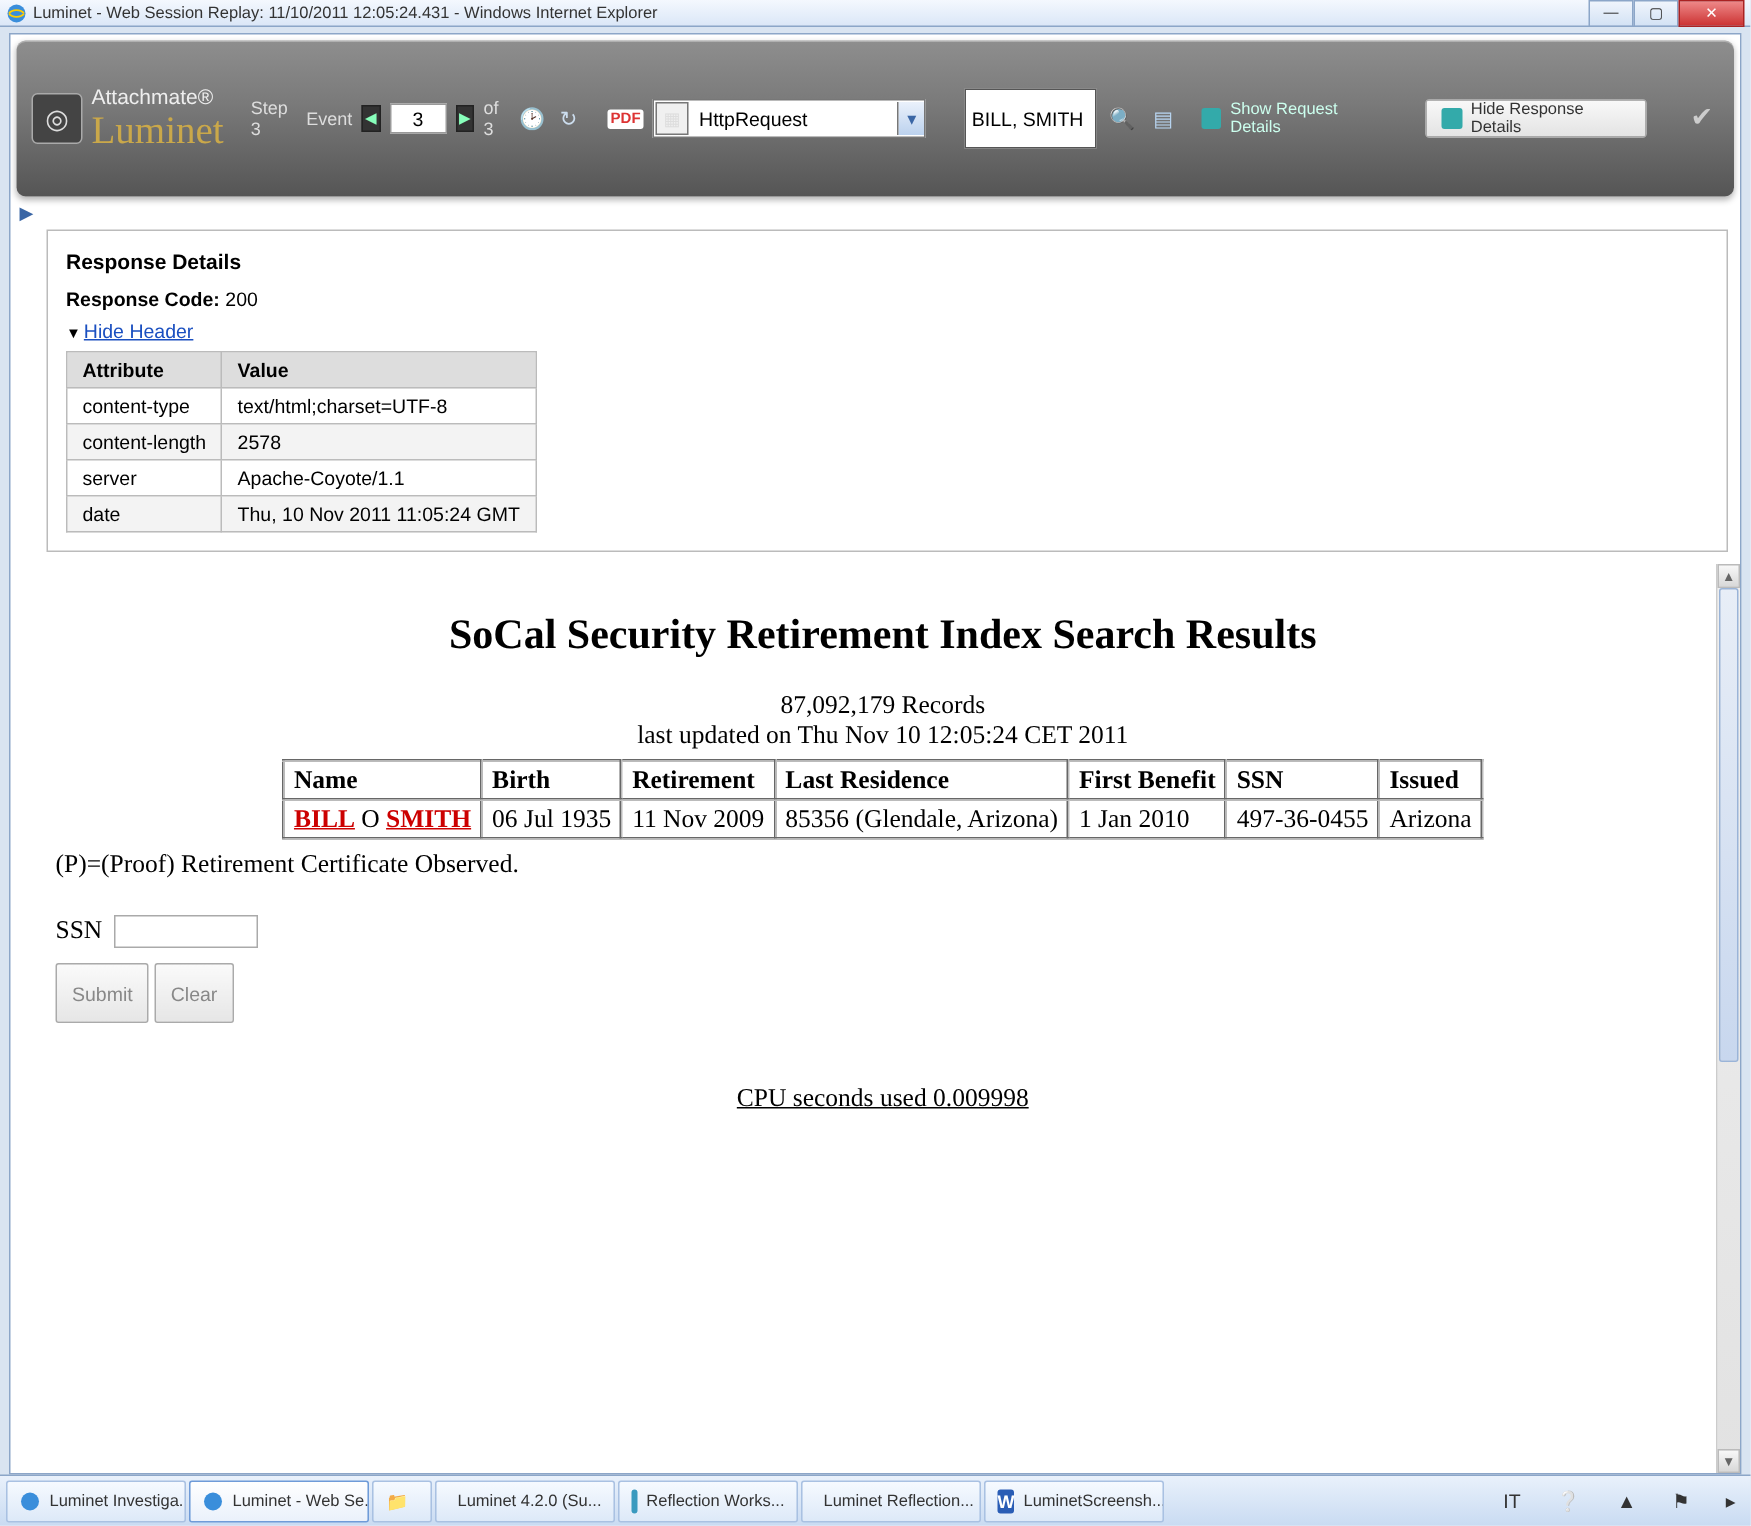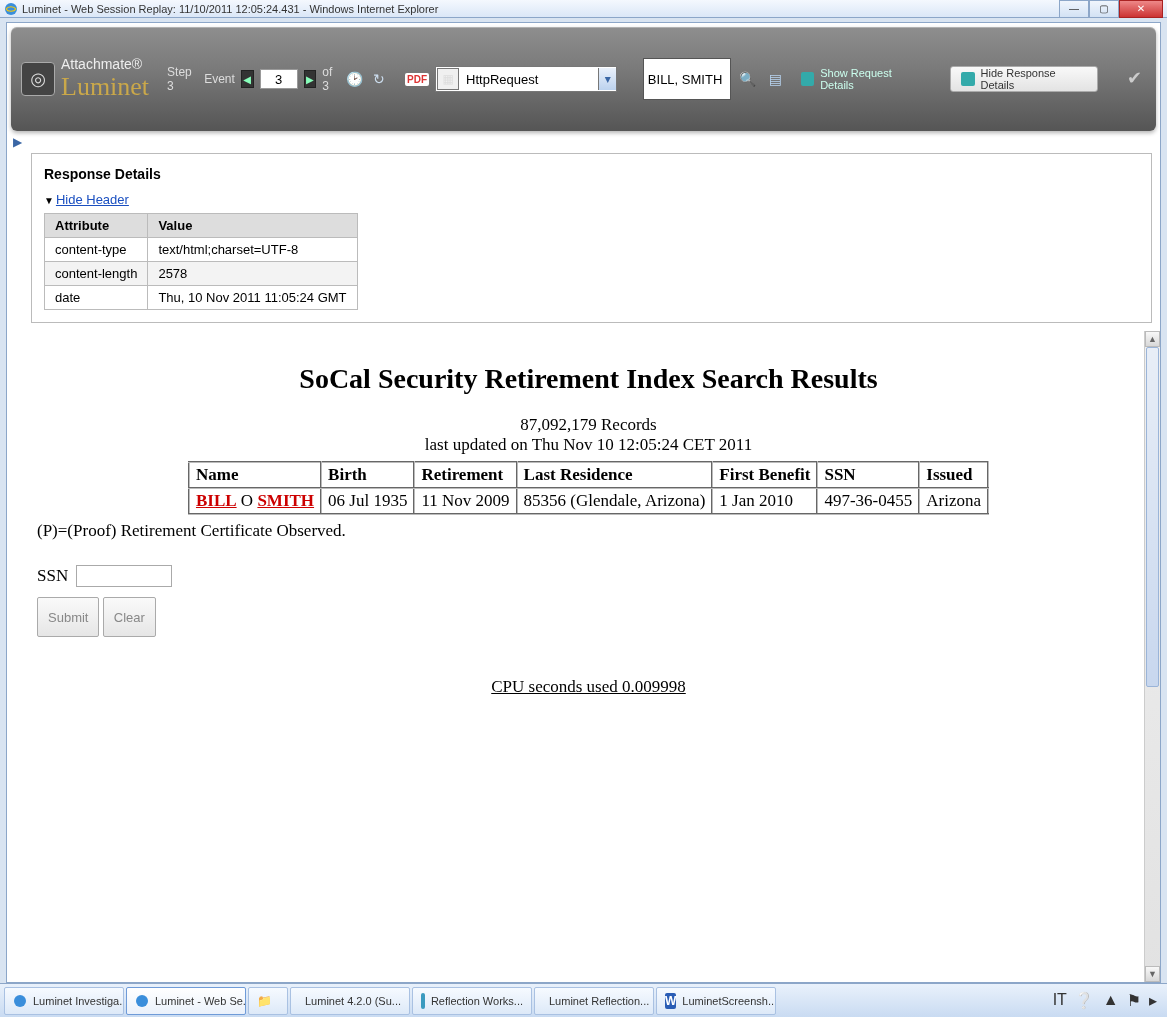"BILL, SMITH" .search-box { height: 24px -> 40px; padding: 20px 4px -> 2px 4px }
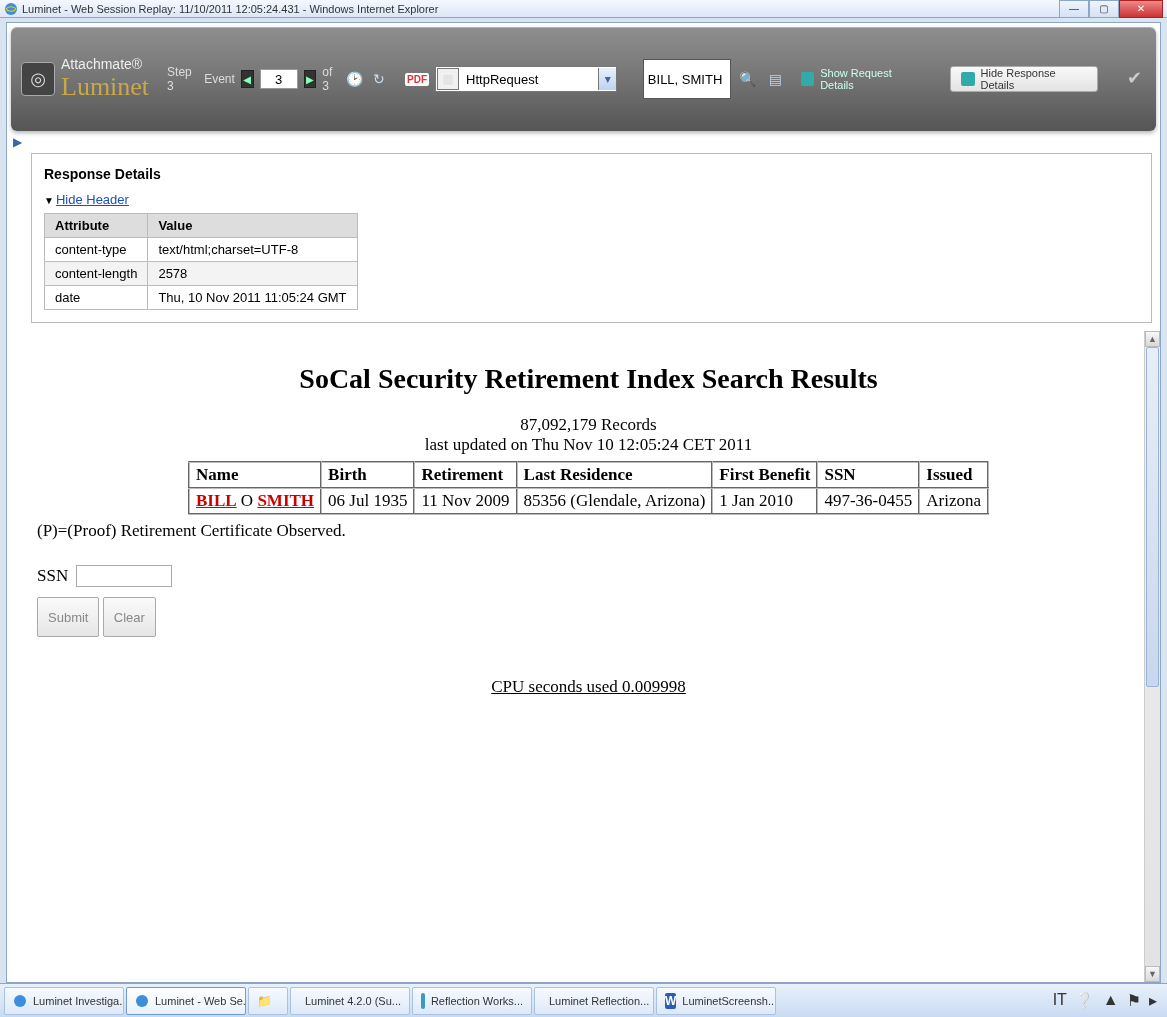"Response Code: 200" div.resp-code-line { html: none -> <div> <b>Response Code:</b> <span>200</span> </div> }
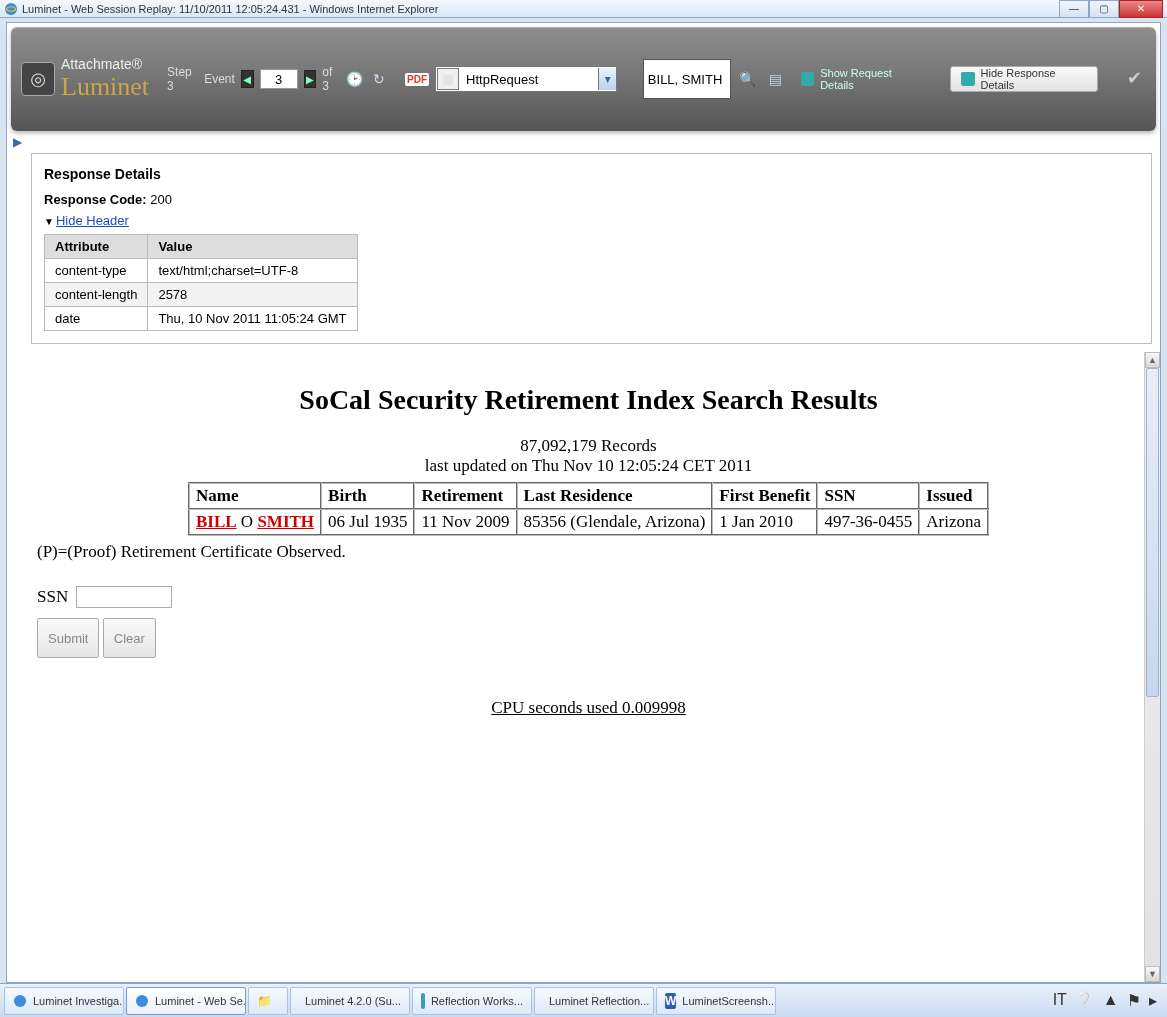"server" tr { html: none -> <tr> <td>server</td> <td>Apache-Coyote/1.1</td> </tr> }
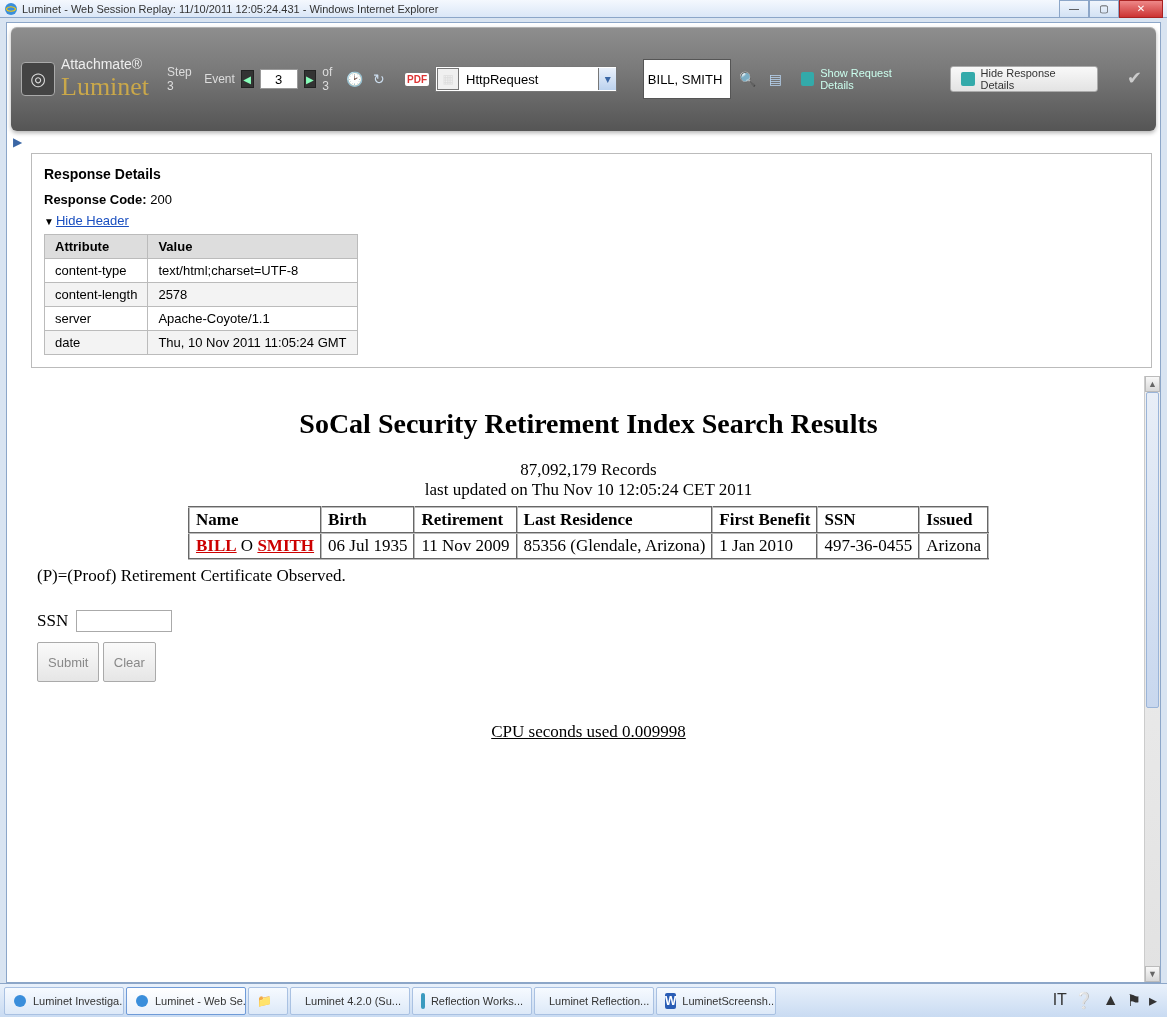"IT" .tray { align-items: none -> center; font-size: 16px -> 13px; gap: 8px -> 24px }
